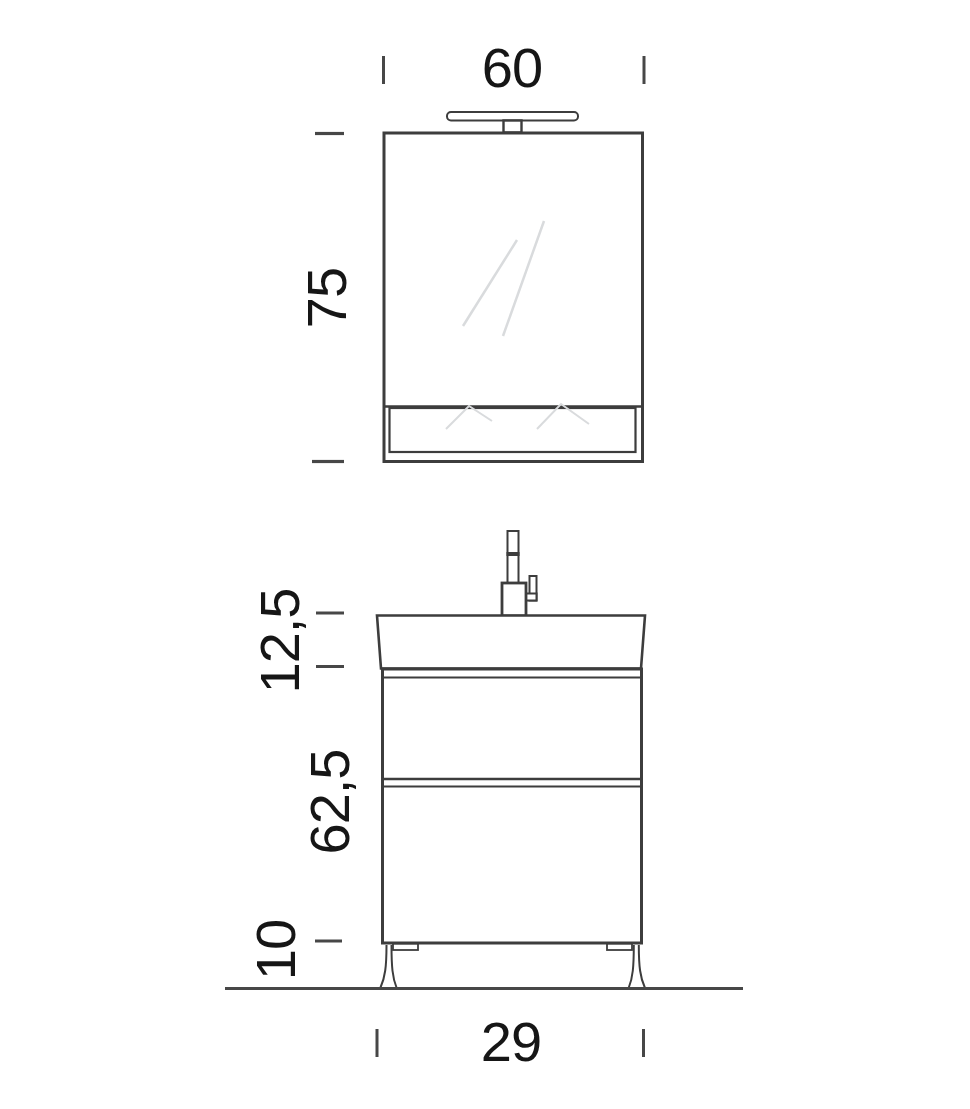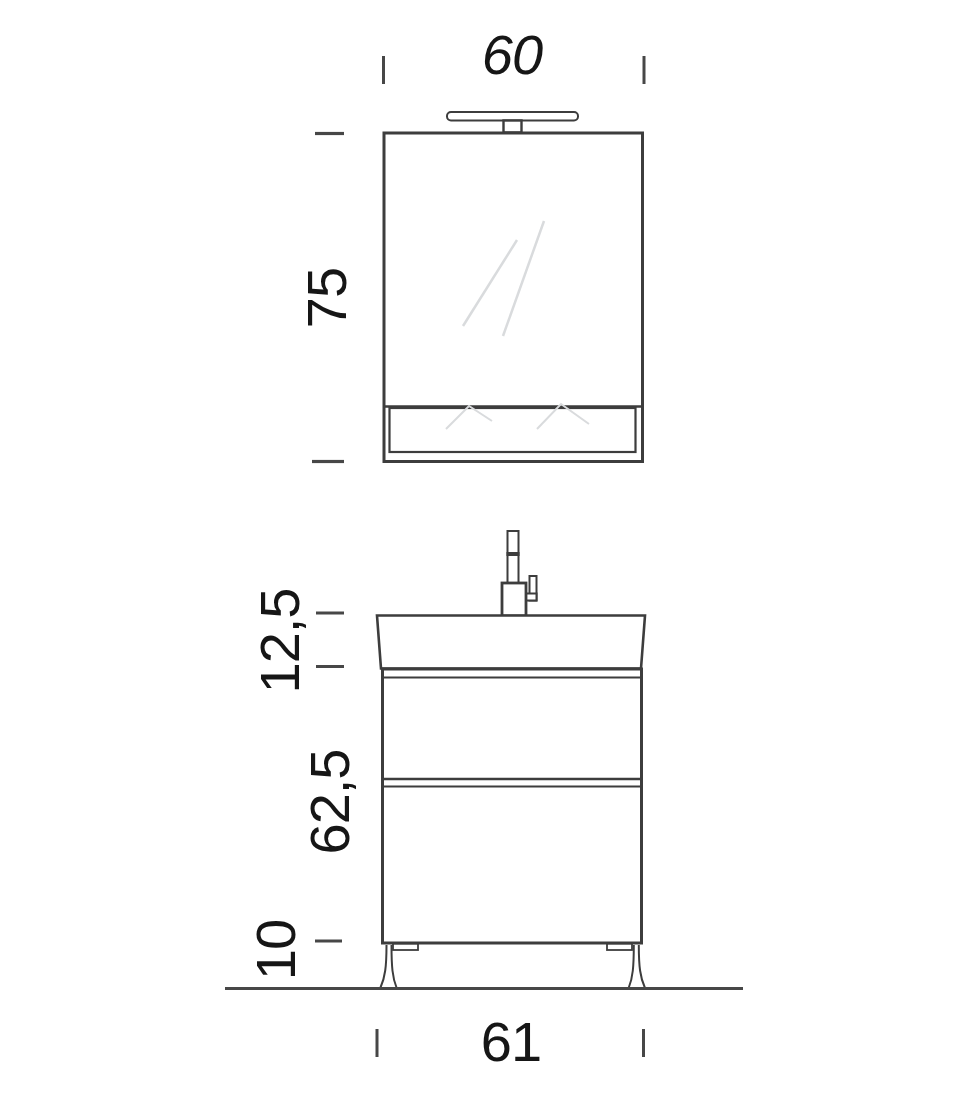"60" div.dim-label { font-style: italic -> none; top: 25px -> 38px }
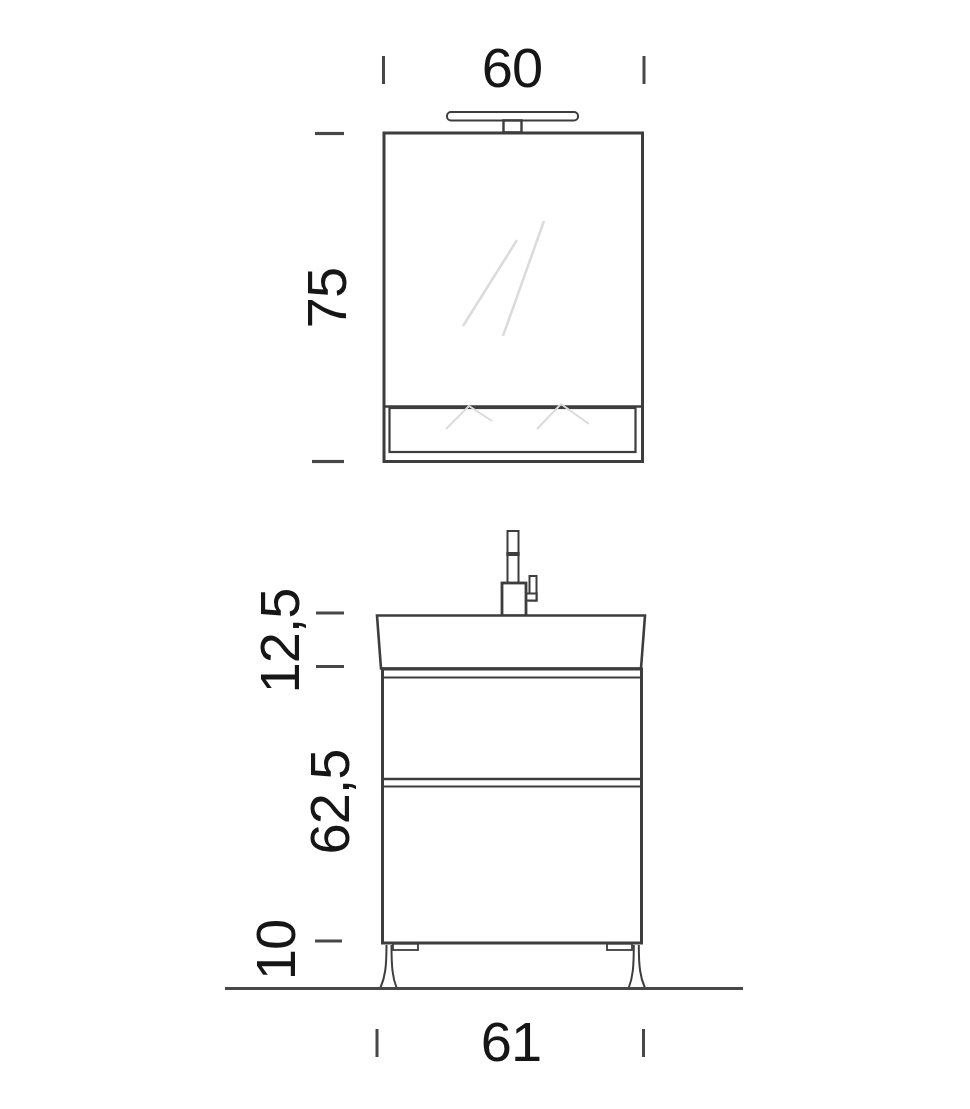"61" div.dim-label { text: 61 -> 29 }
